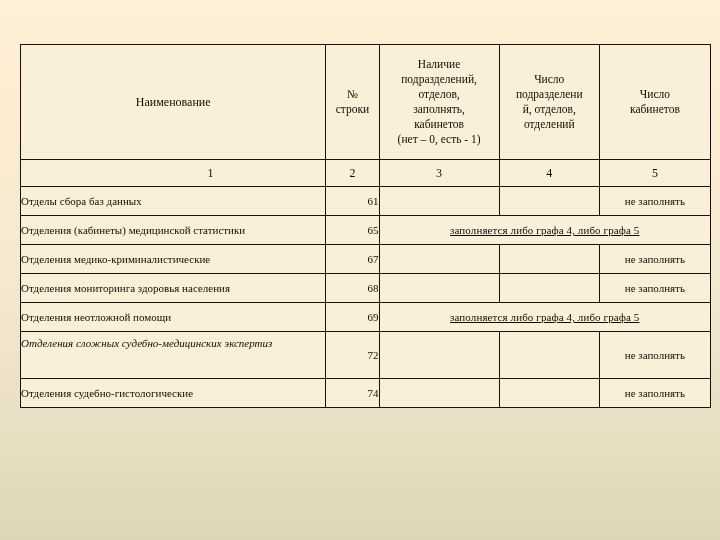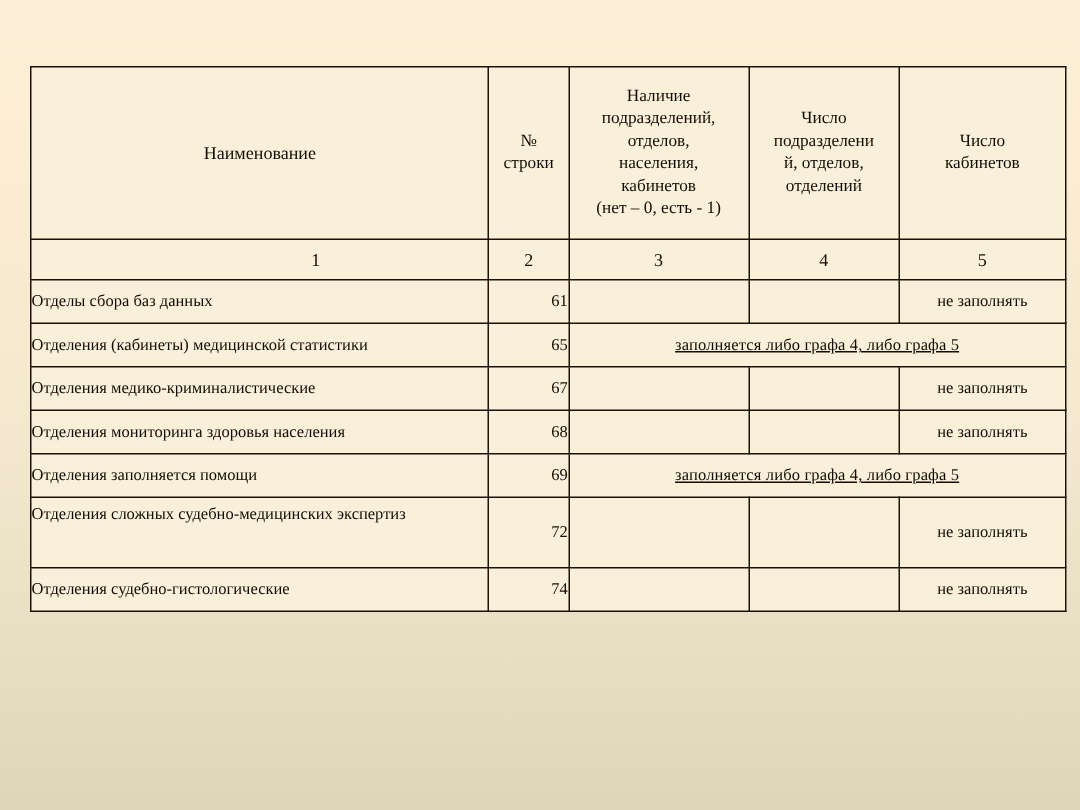"населения," div { text: населения -> заполнять }
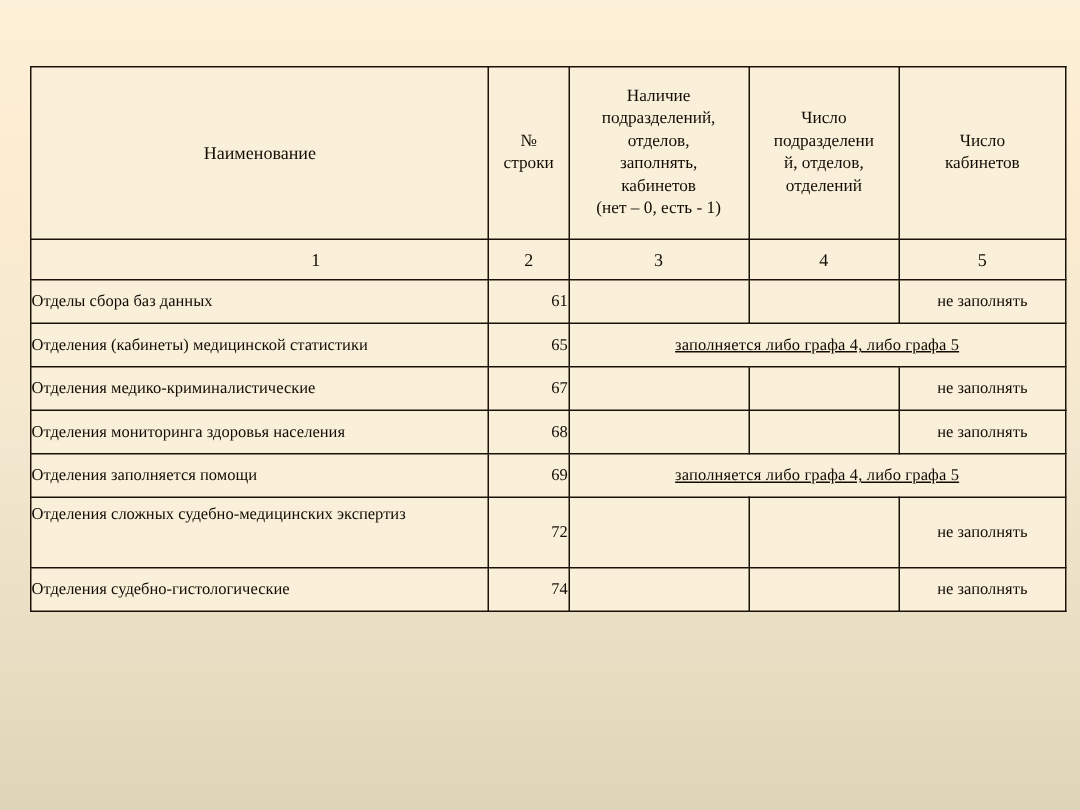"Отделения заполняется помощи" td.name-cell { text: заполняется -> неотложной }
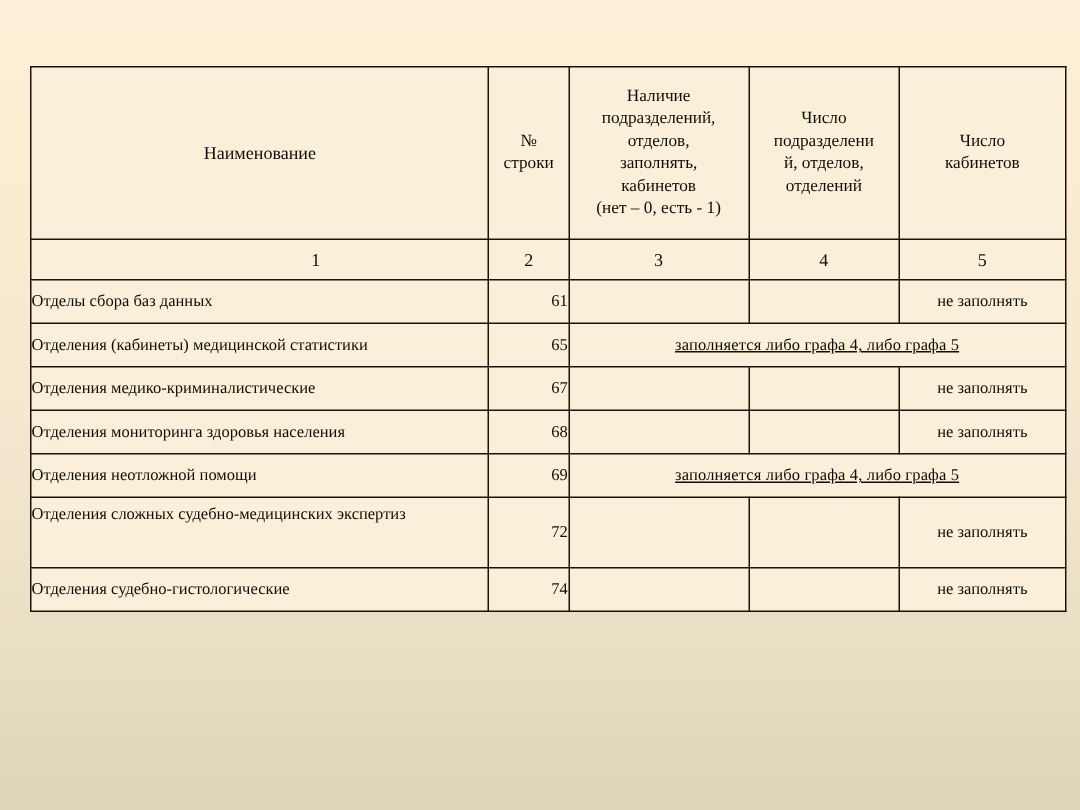"Отделения сложных судебно-медицинских" tr.tall-row td.name-cell { font-style: none -> italic }
